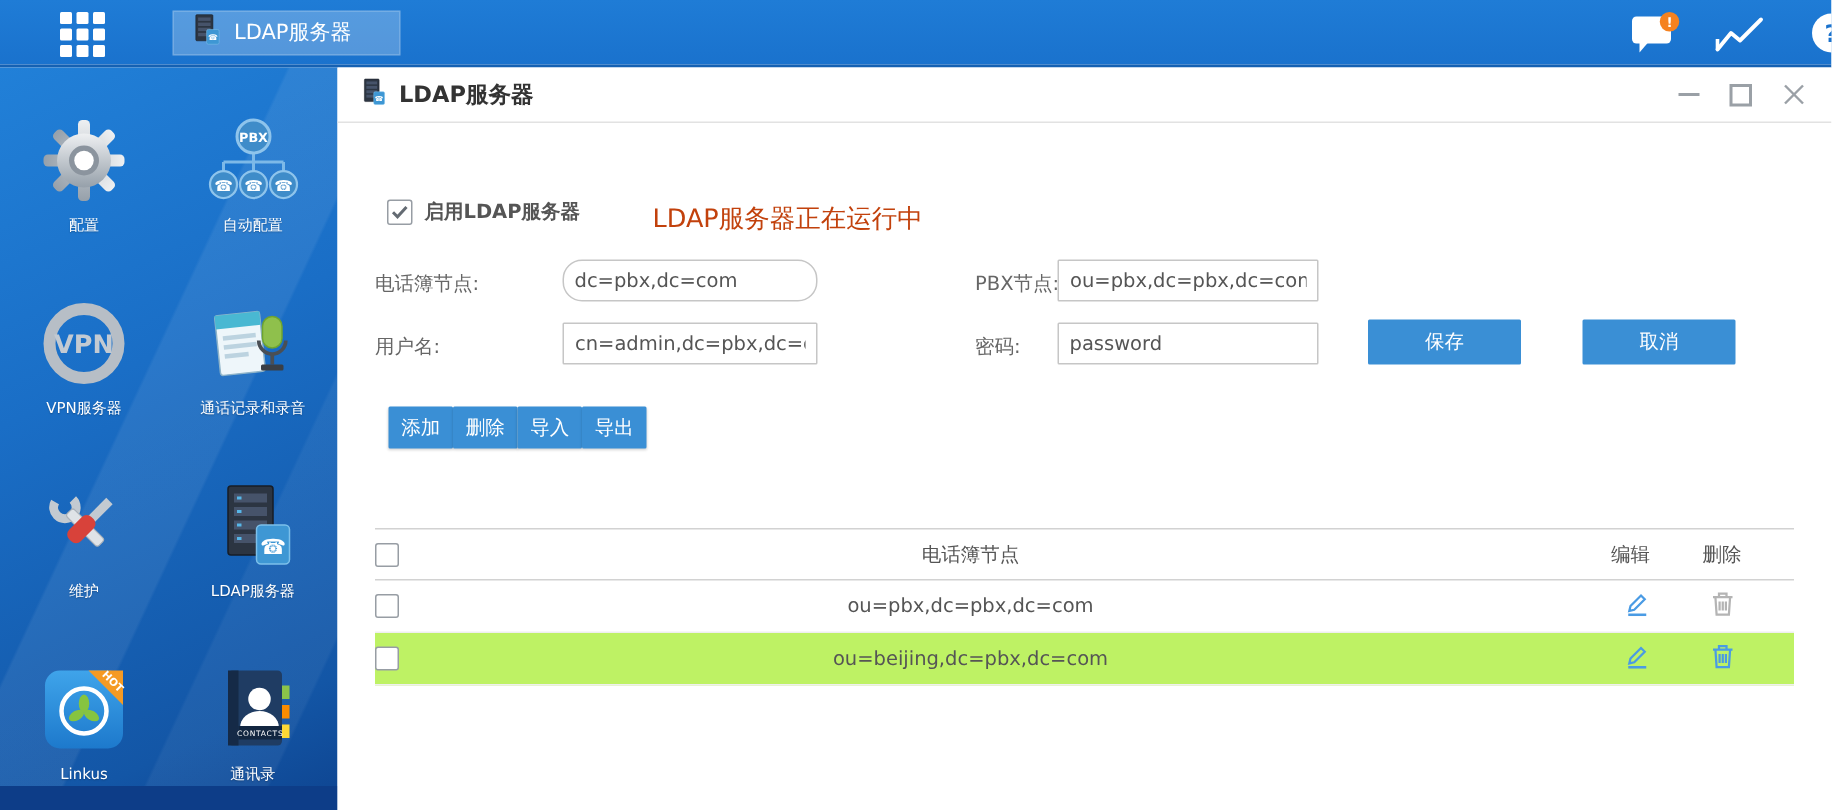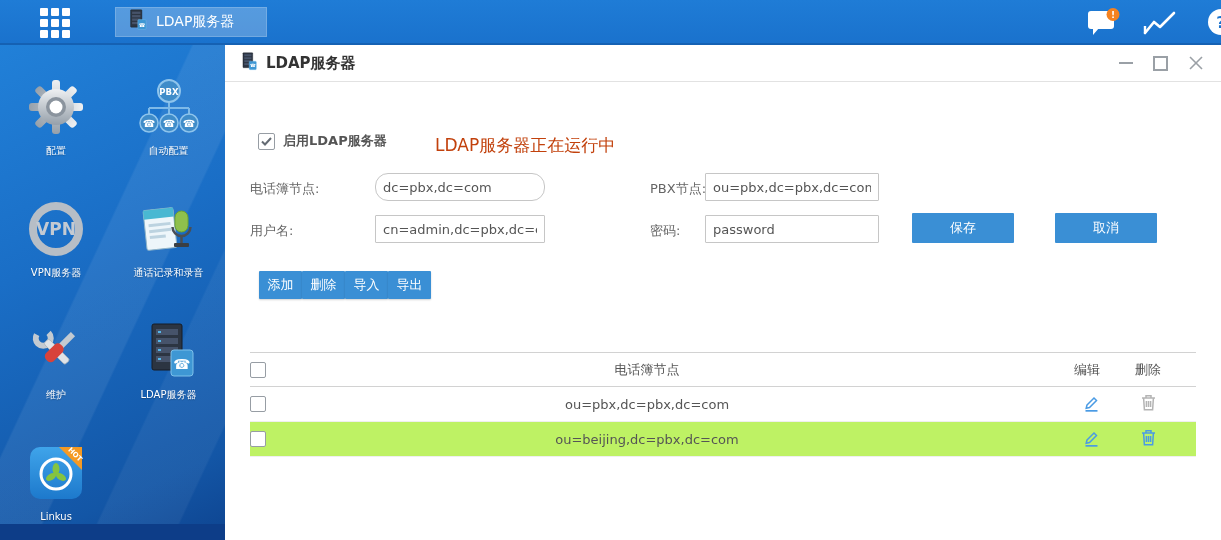"通讯录" div.side-item { html: none -> <div> <span> <svg> <rect></rect> <rect></rect> <rect></rect> <rect></rect> <rect></rect> <circle></circle> <path></path> <rect></rect> <text>CONTACTS</text> </svg> </span> <span>通讯录</span> </div> }
